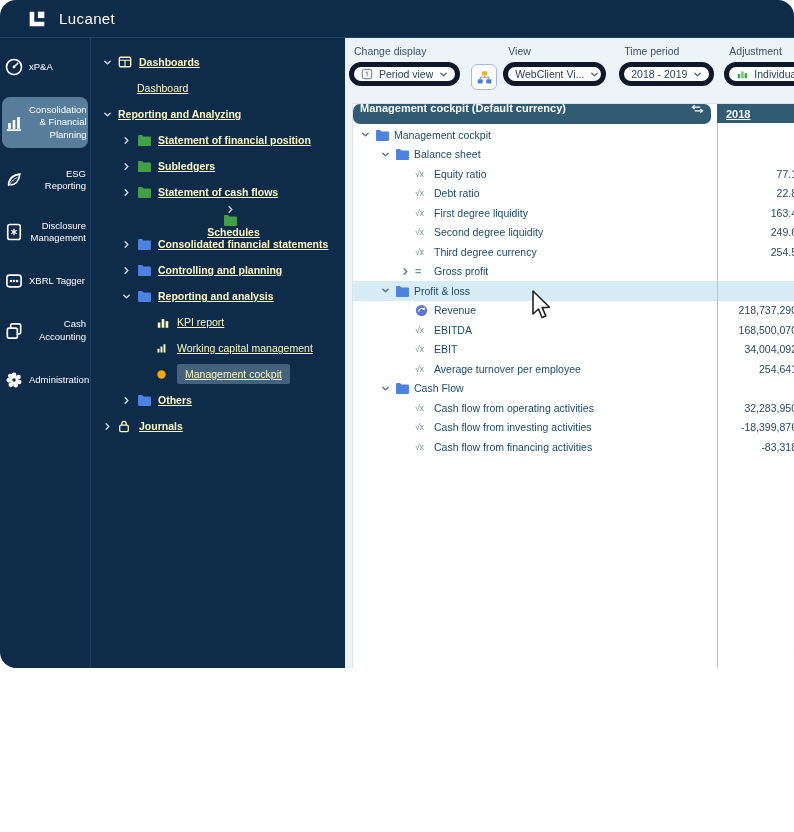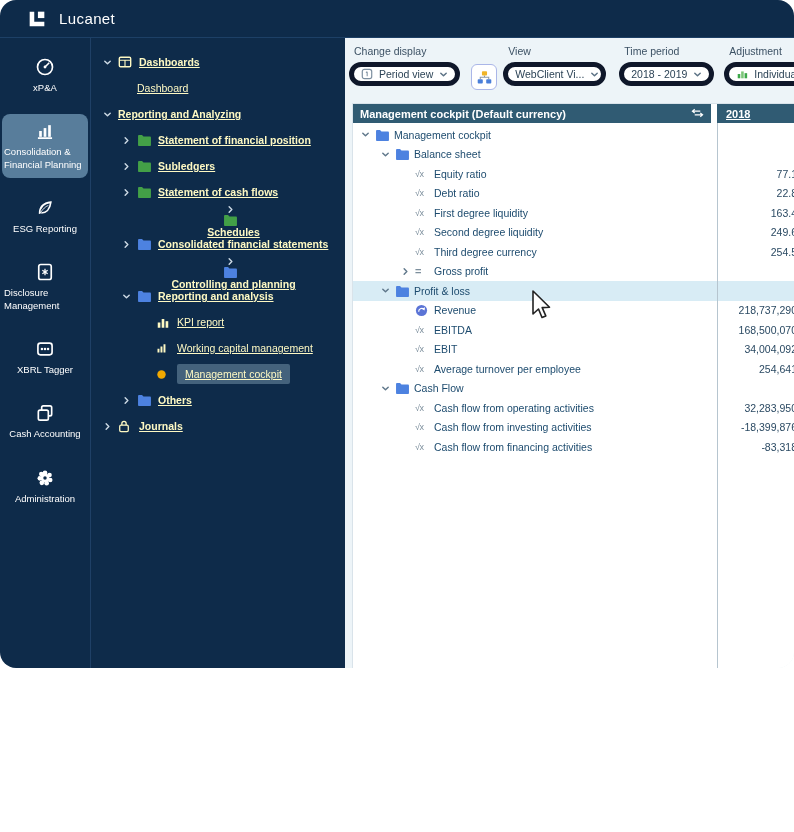"xP&A" .mod { flex-direction: column -> row; text-align: left -> right }
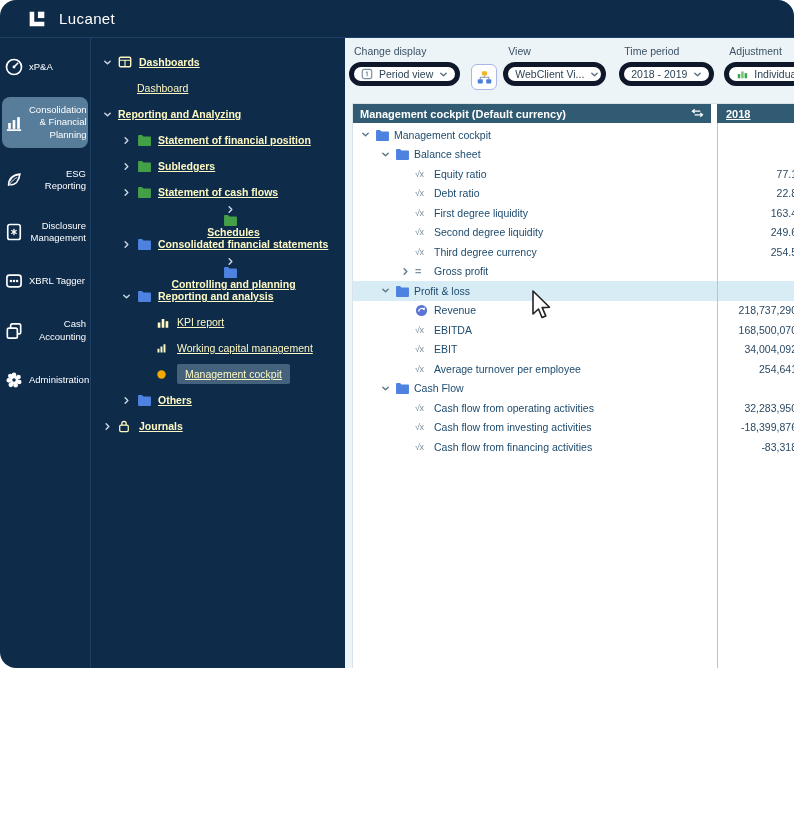"Management cockpit (Default currency)" .th-label { align-items: flex-start -> flex-end; border-radius: none -> 7px; padding: 4px 7px -> 10px 7px }
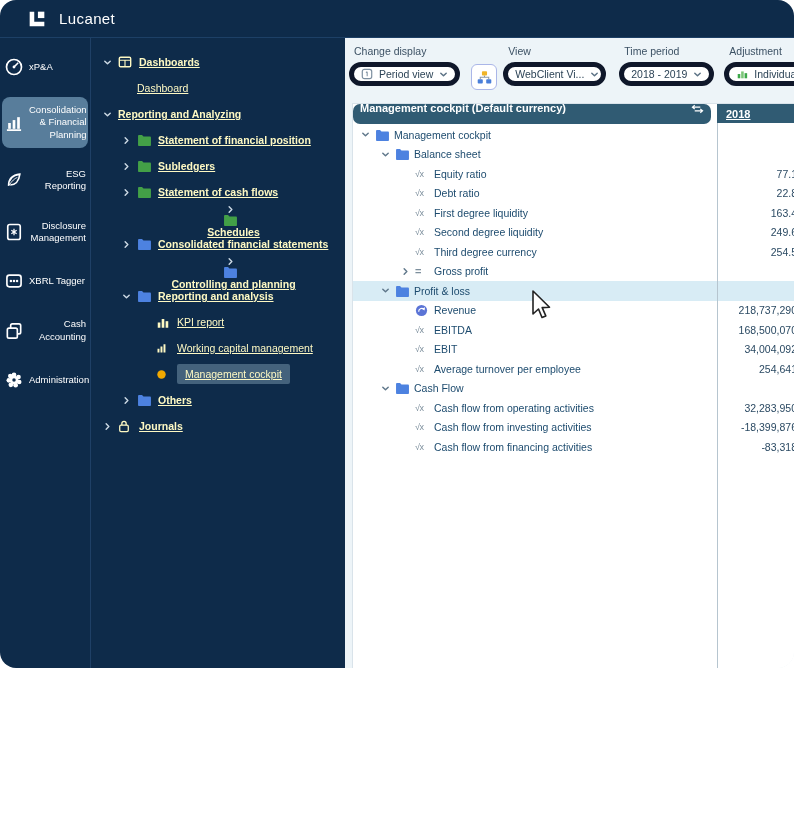"Controlling and planning" div.trow { flex-direction: column -> none }
